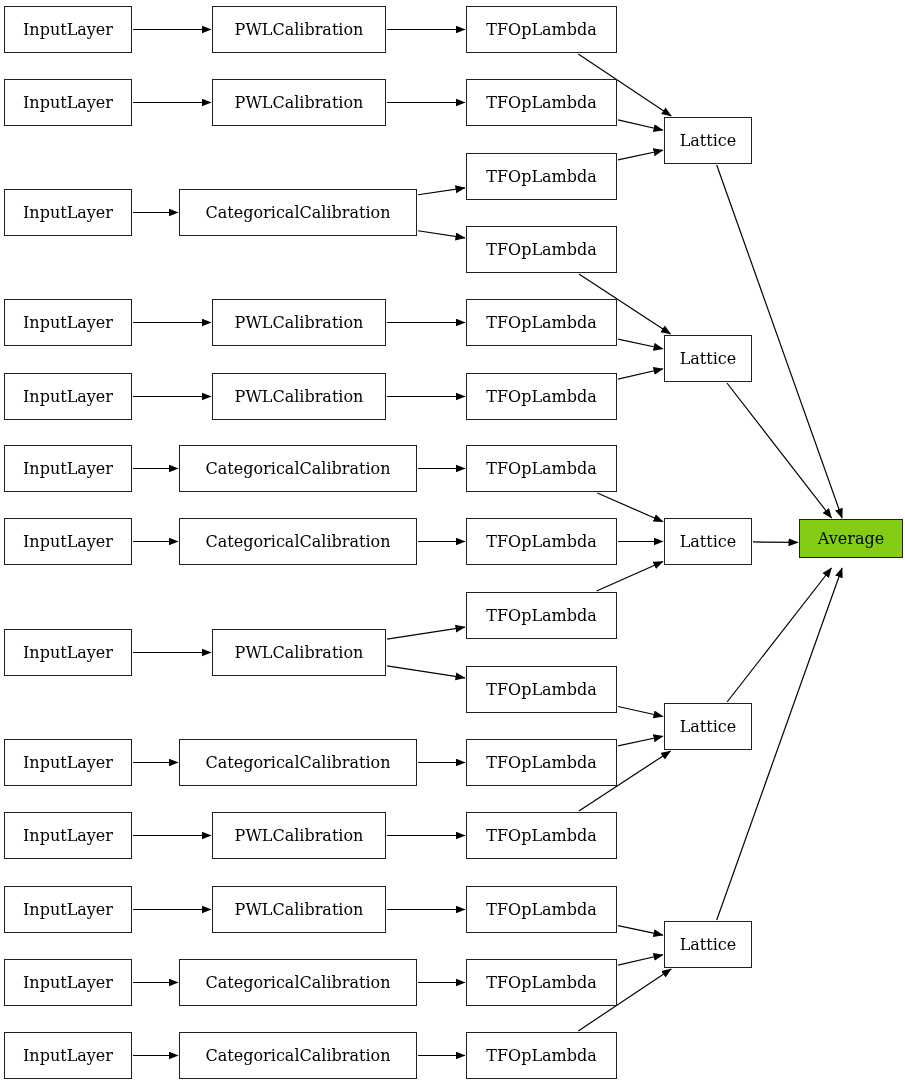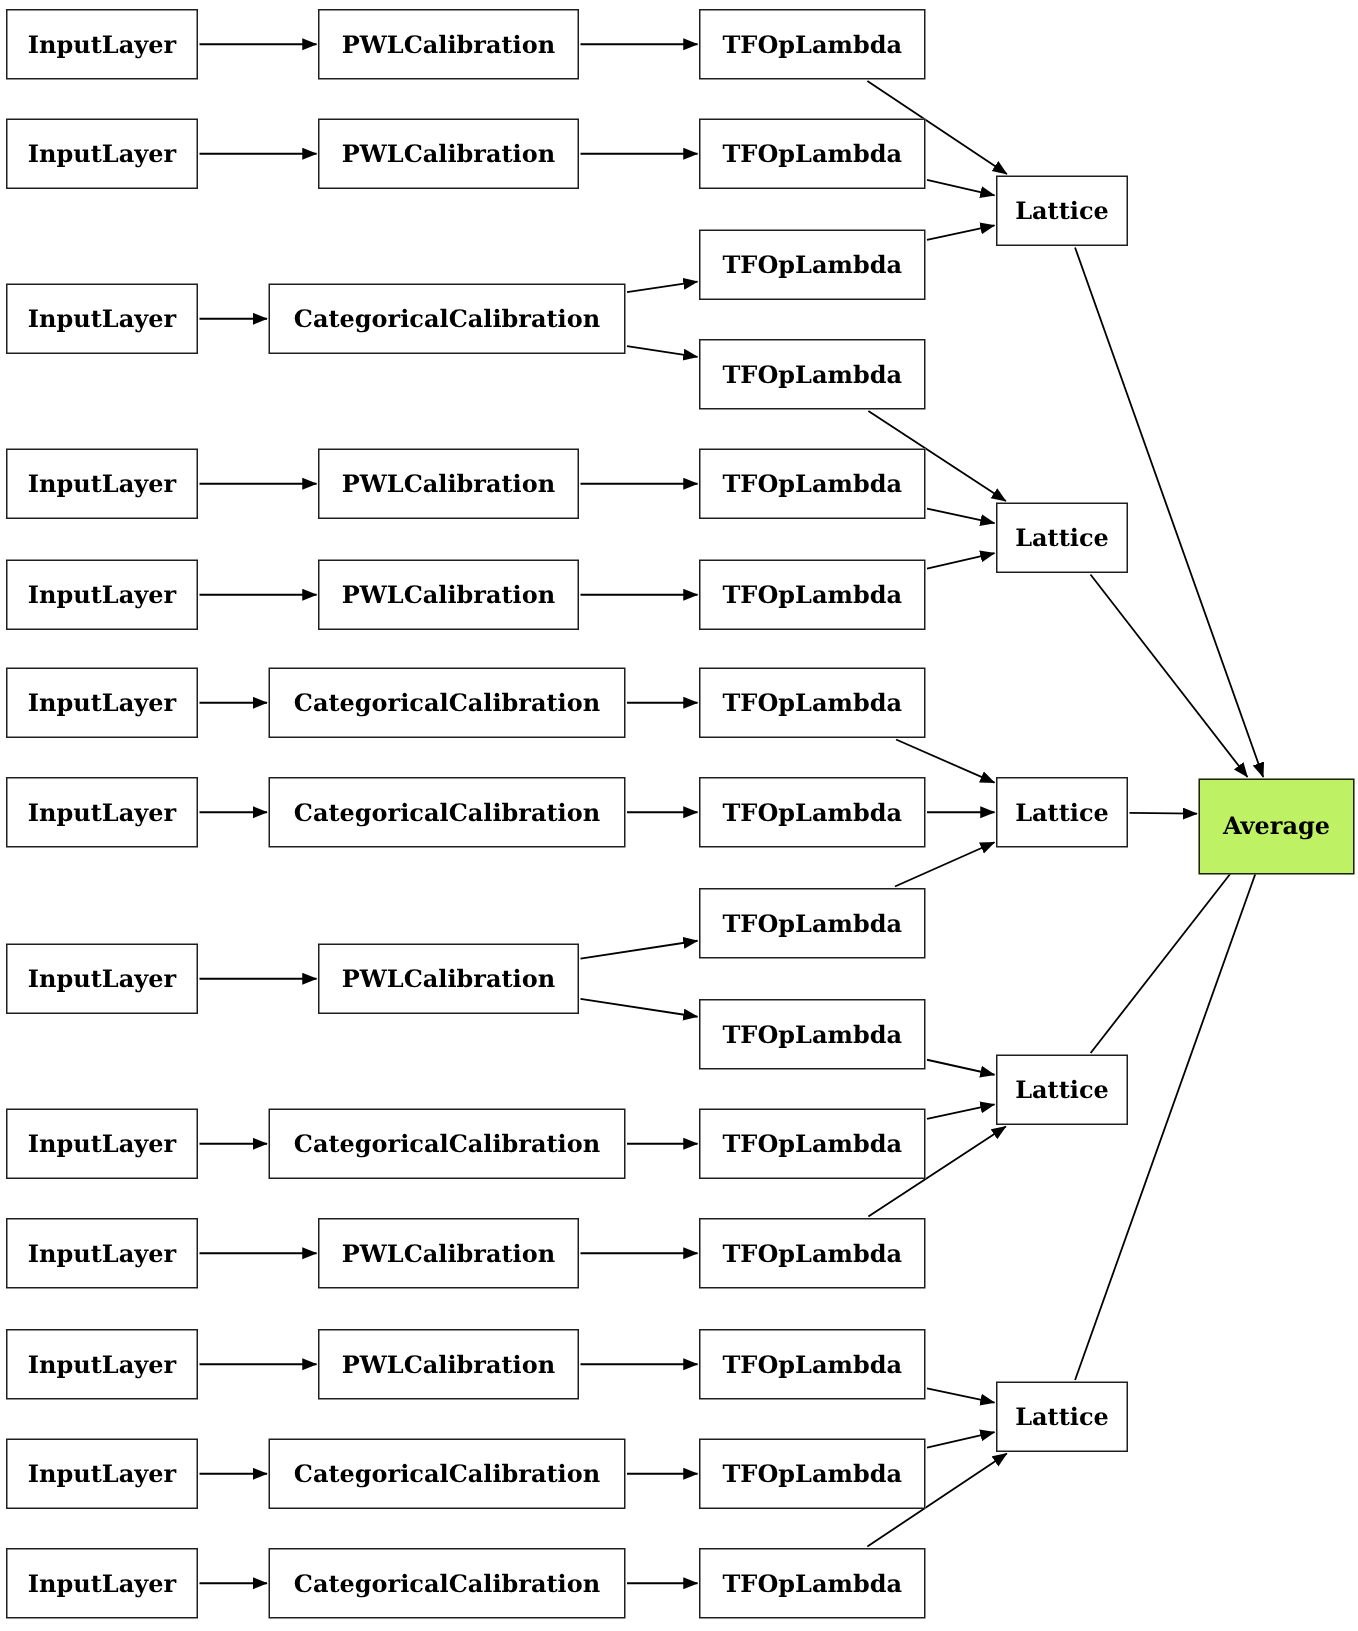"InputLayer" div.graph-canvas { font-weight: bold -> none }
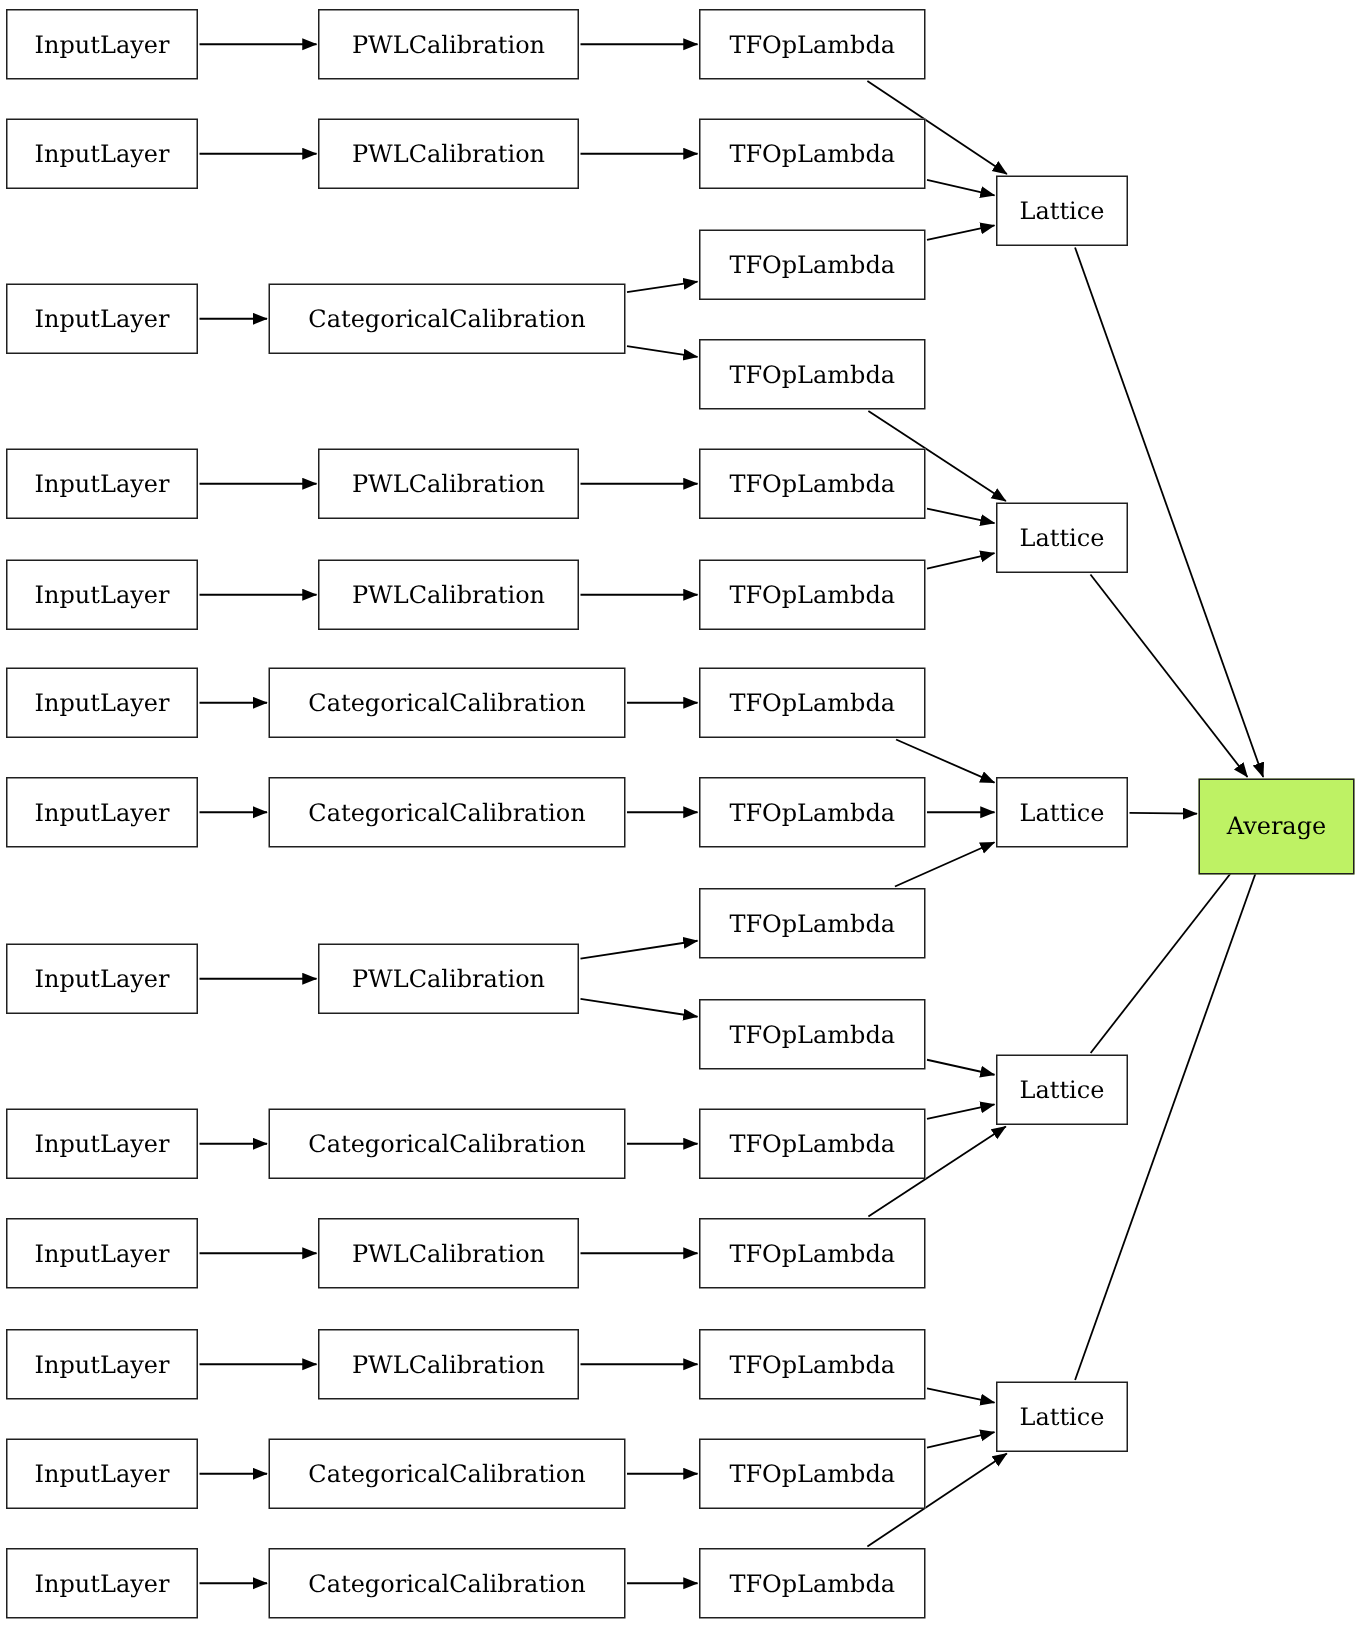"Average" div.node { background: #bef264 -> #84cc16; height: 64px -> 39px }
